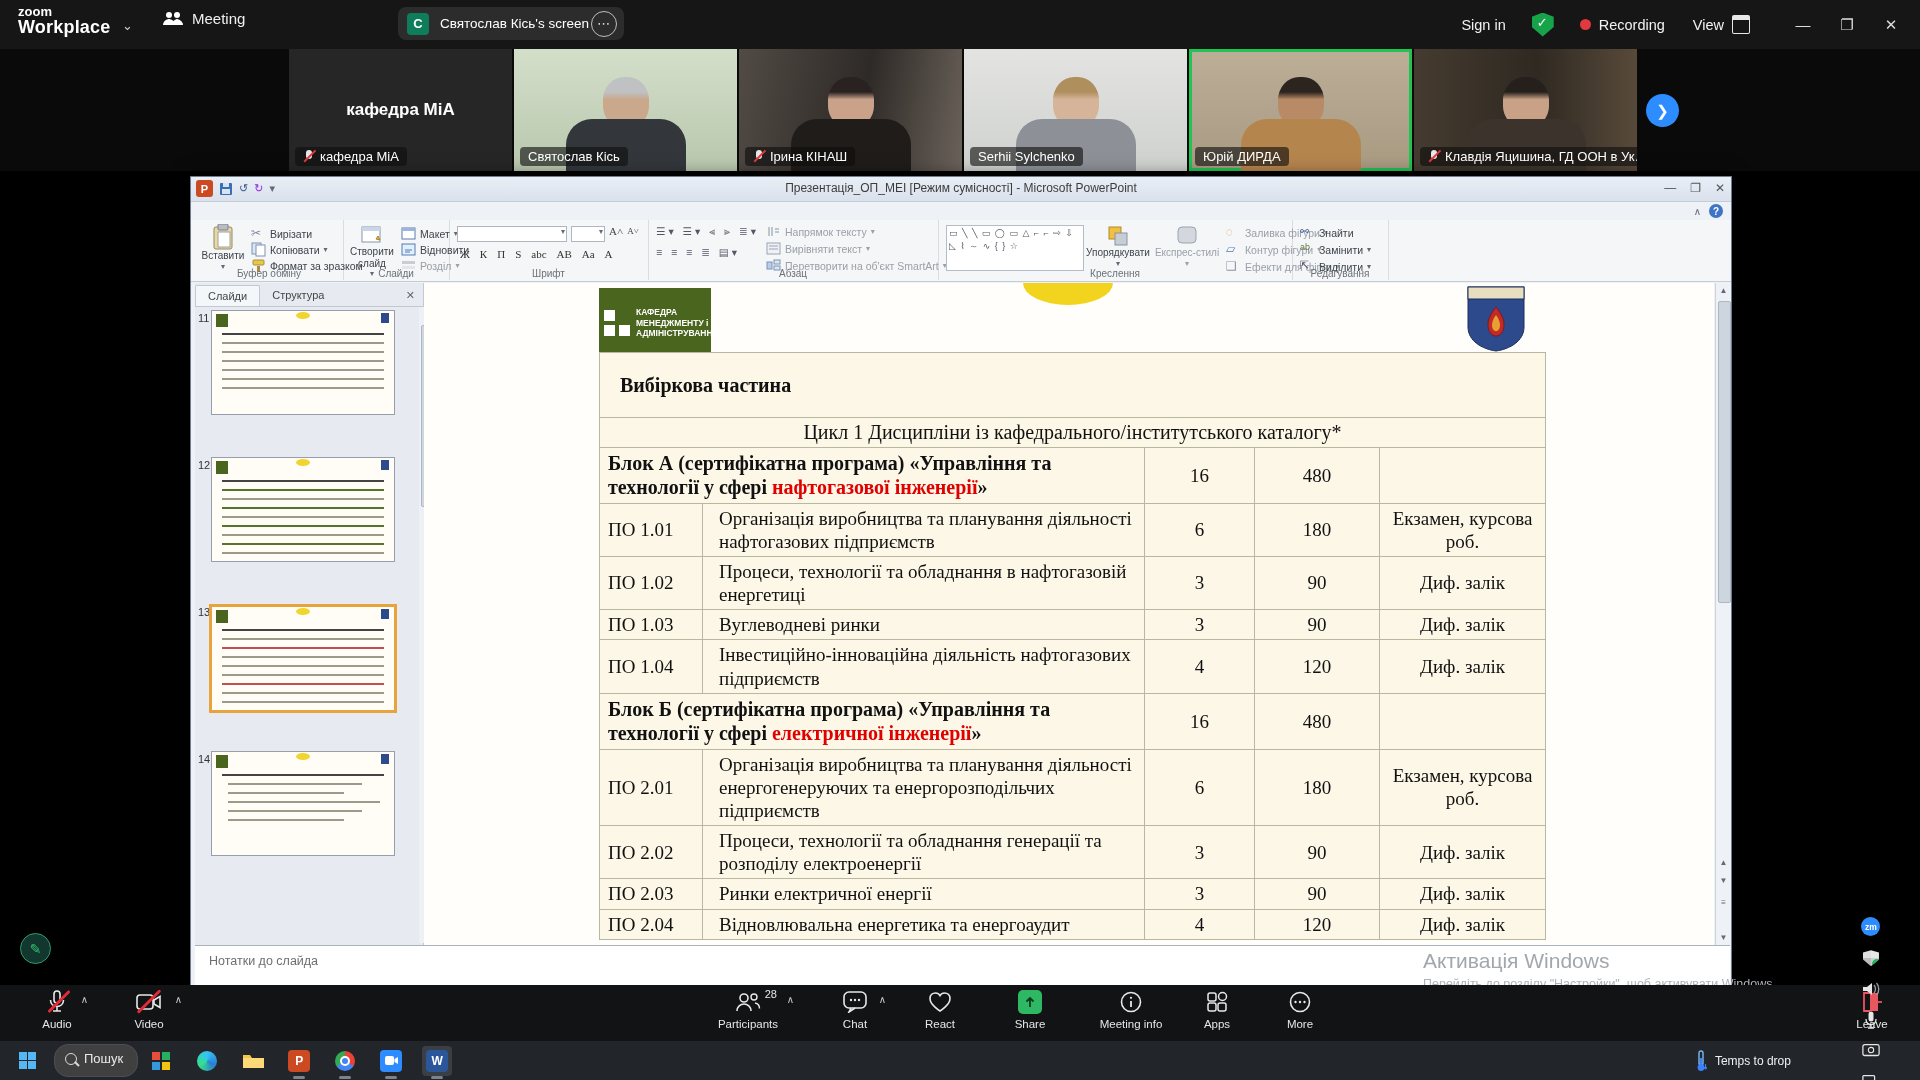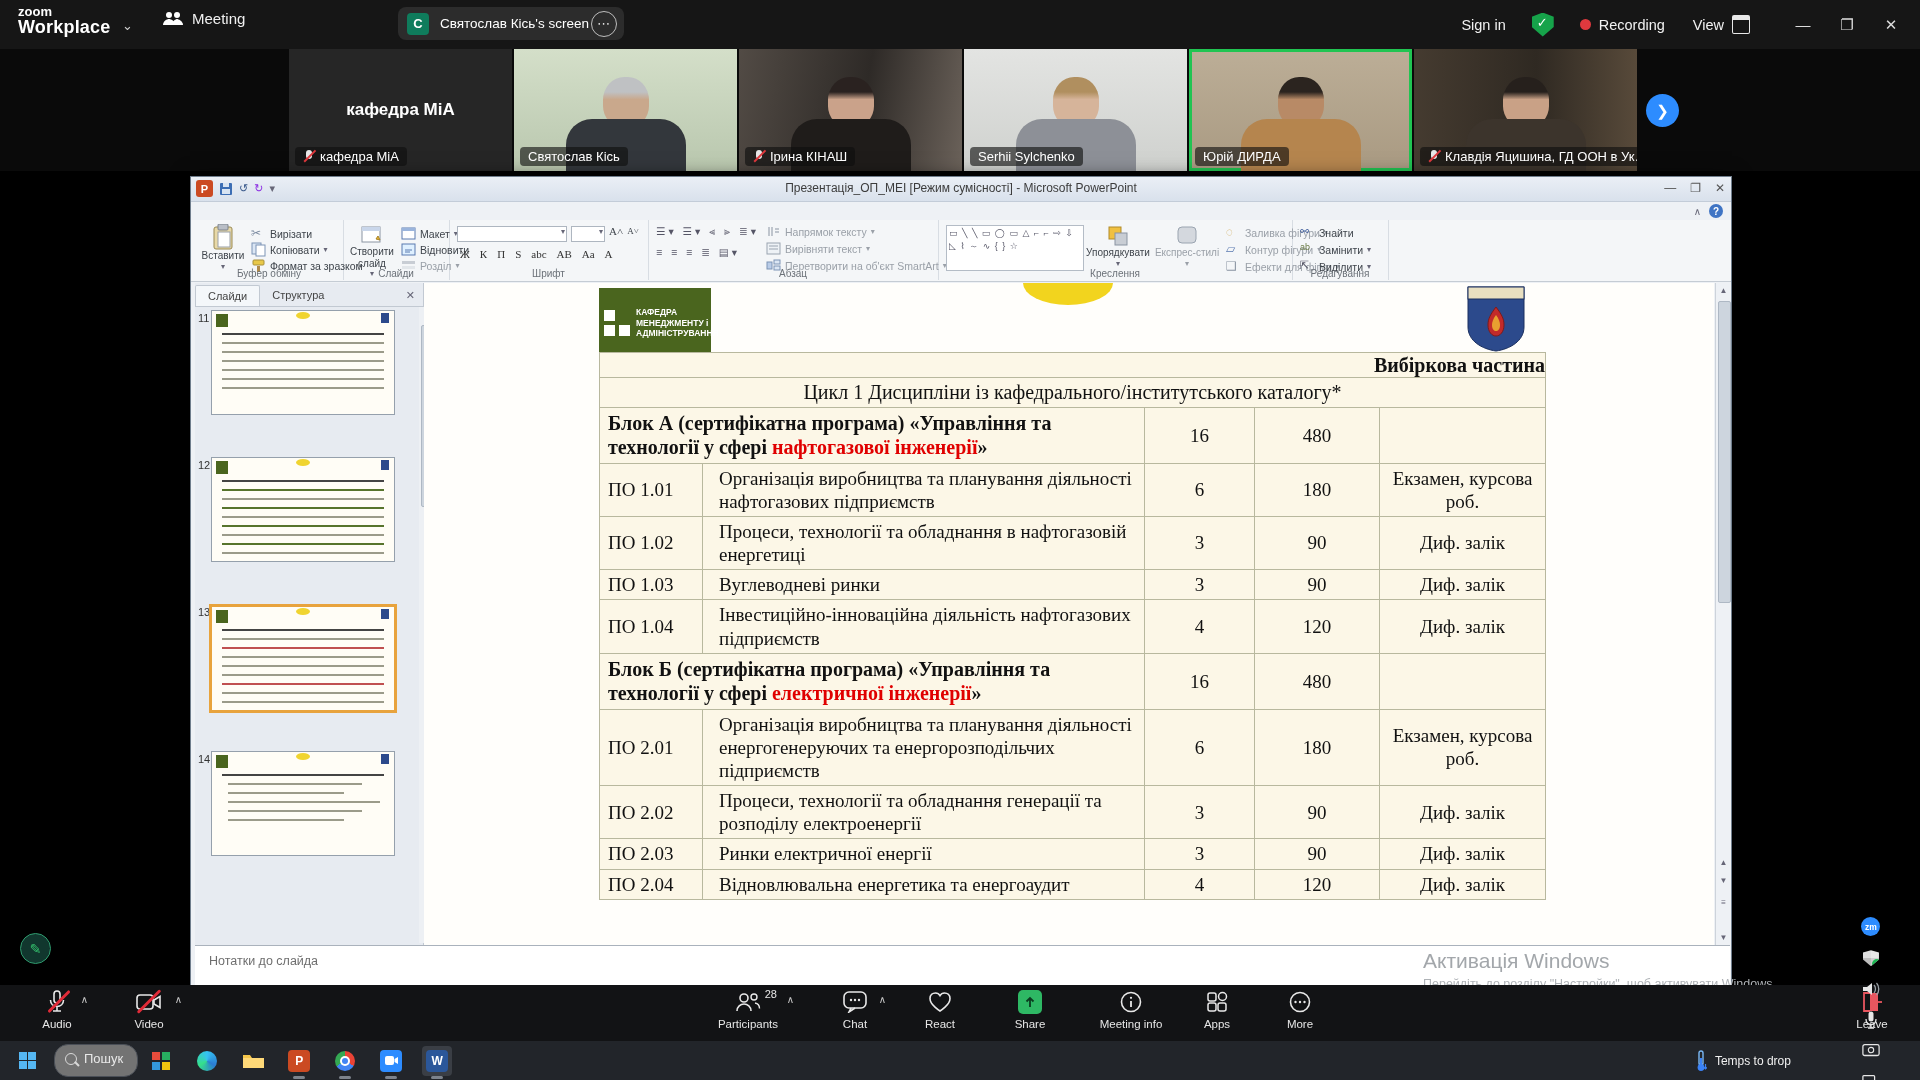"Вибіркова частина" .slide-table td.ttl { padding: 0 -> 20px; text-align: right -> left }
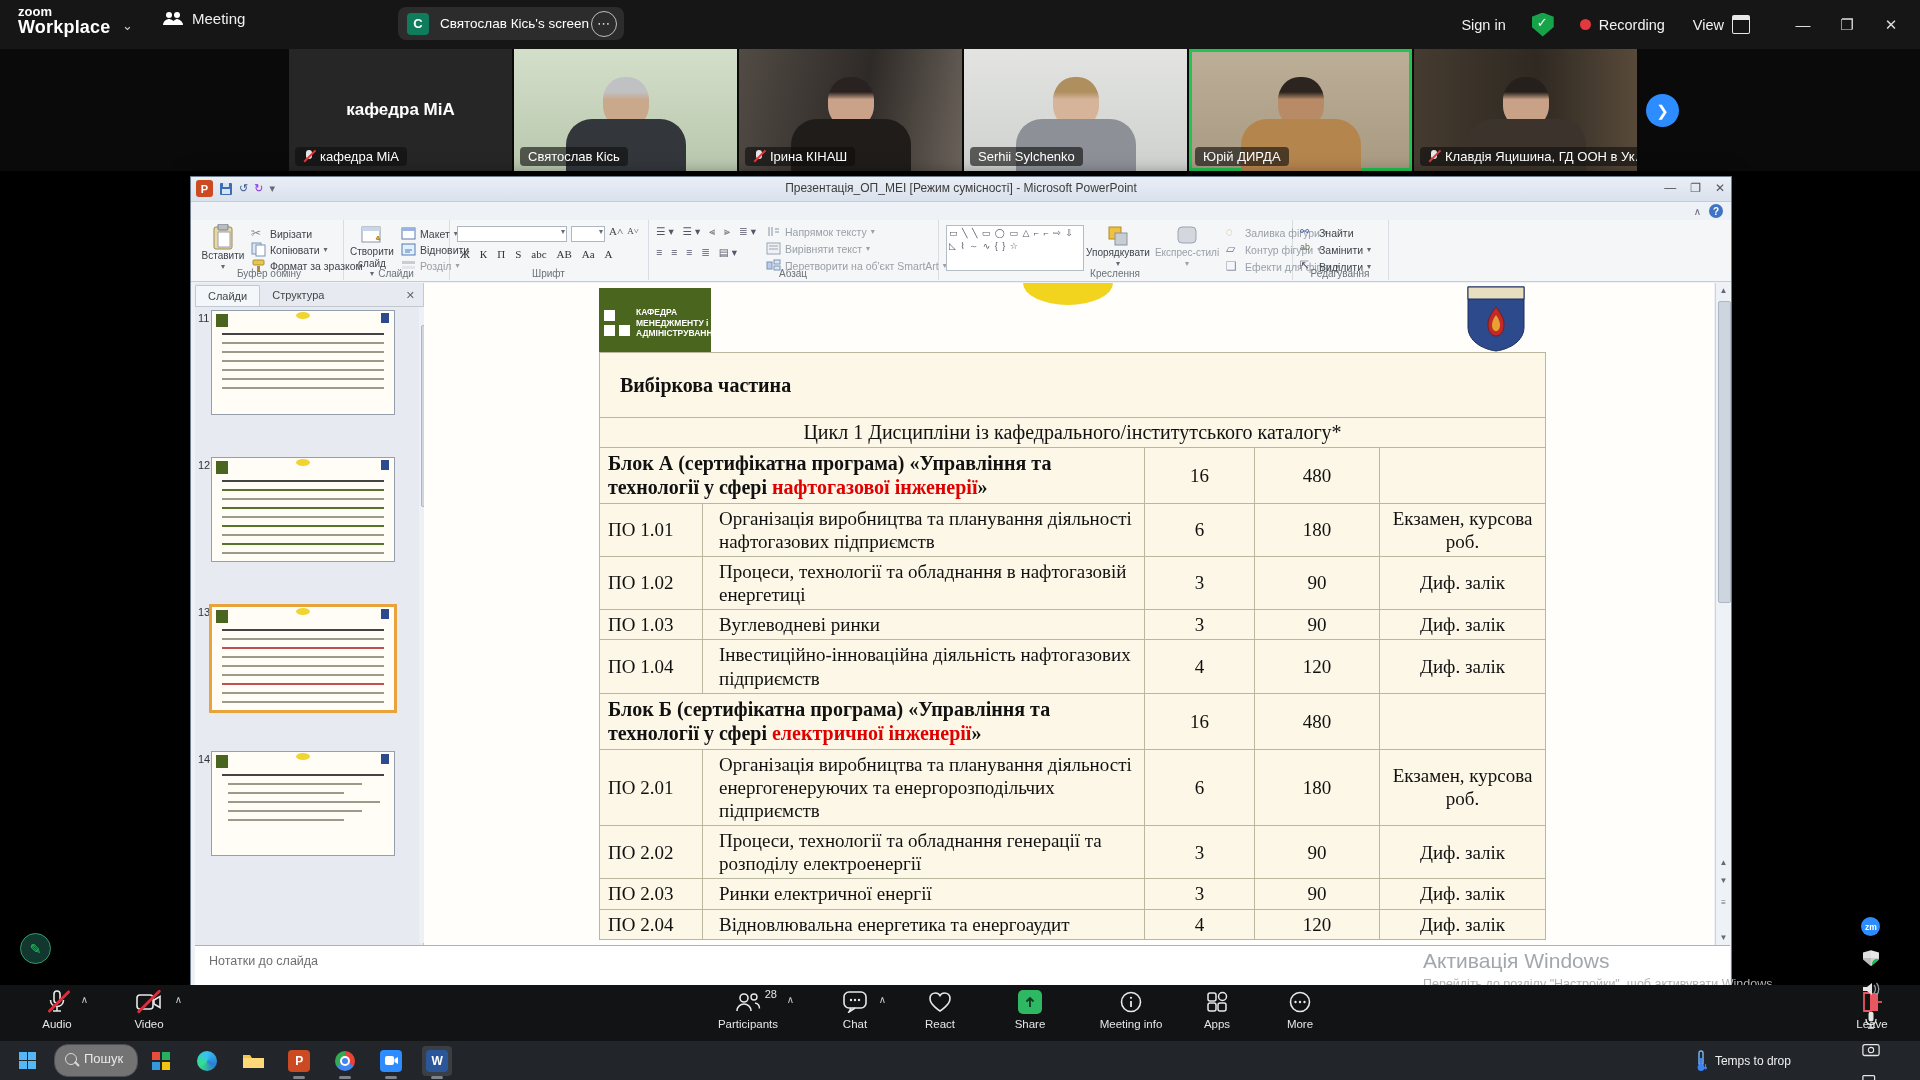"Пошук" .searchpill { background: #737373 -> #404040 }
